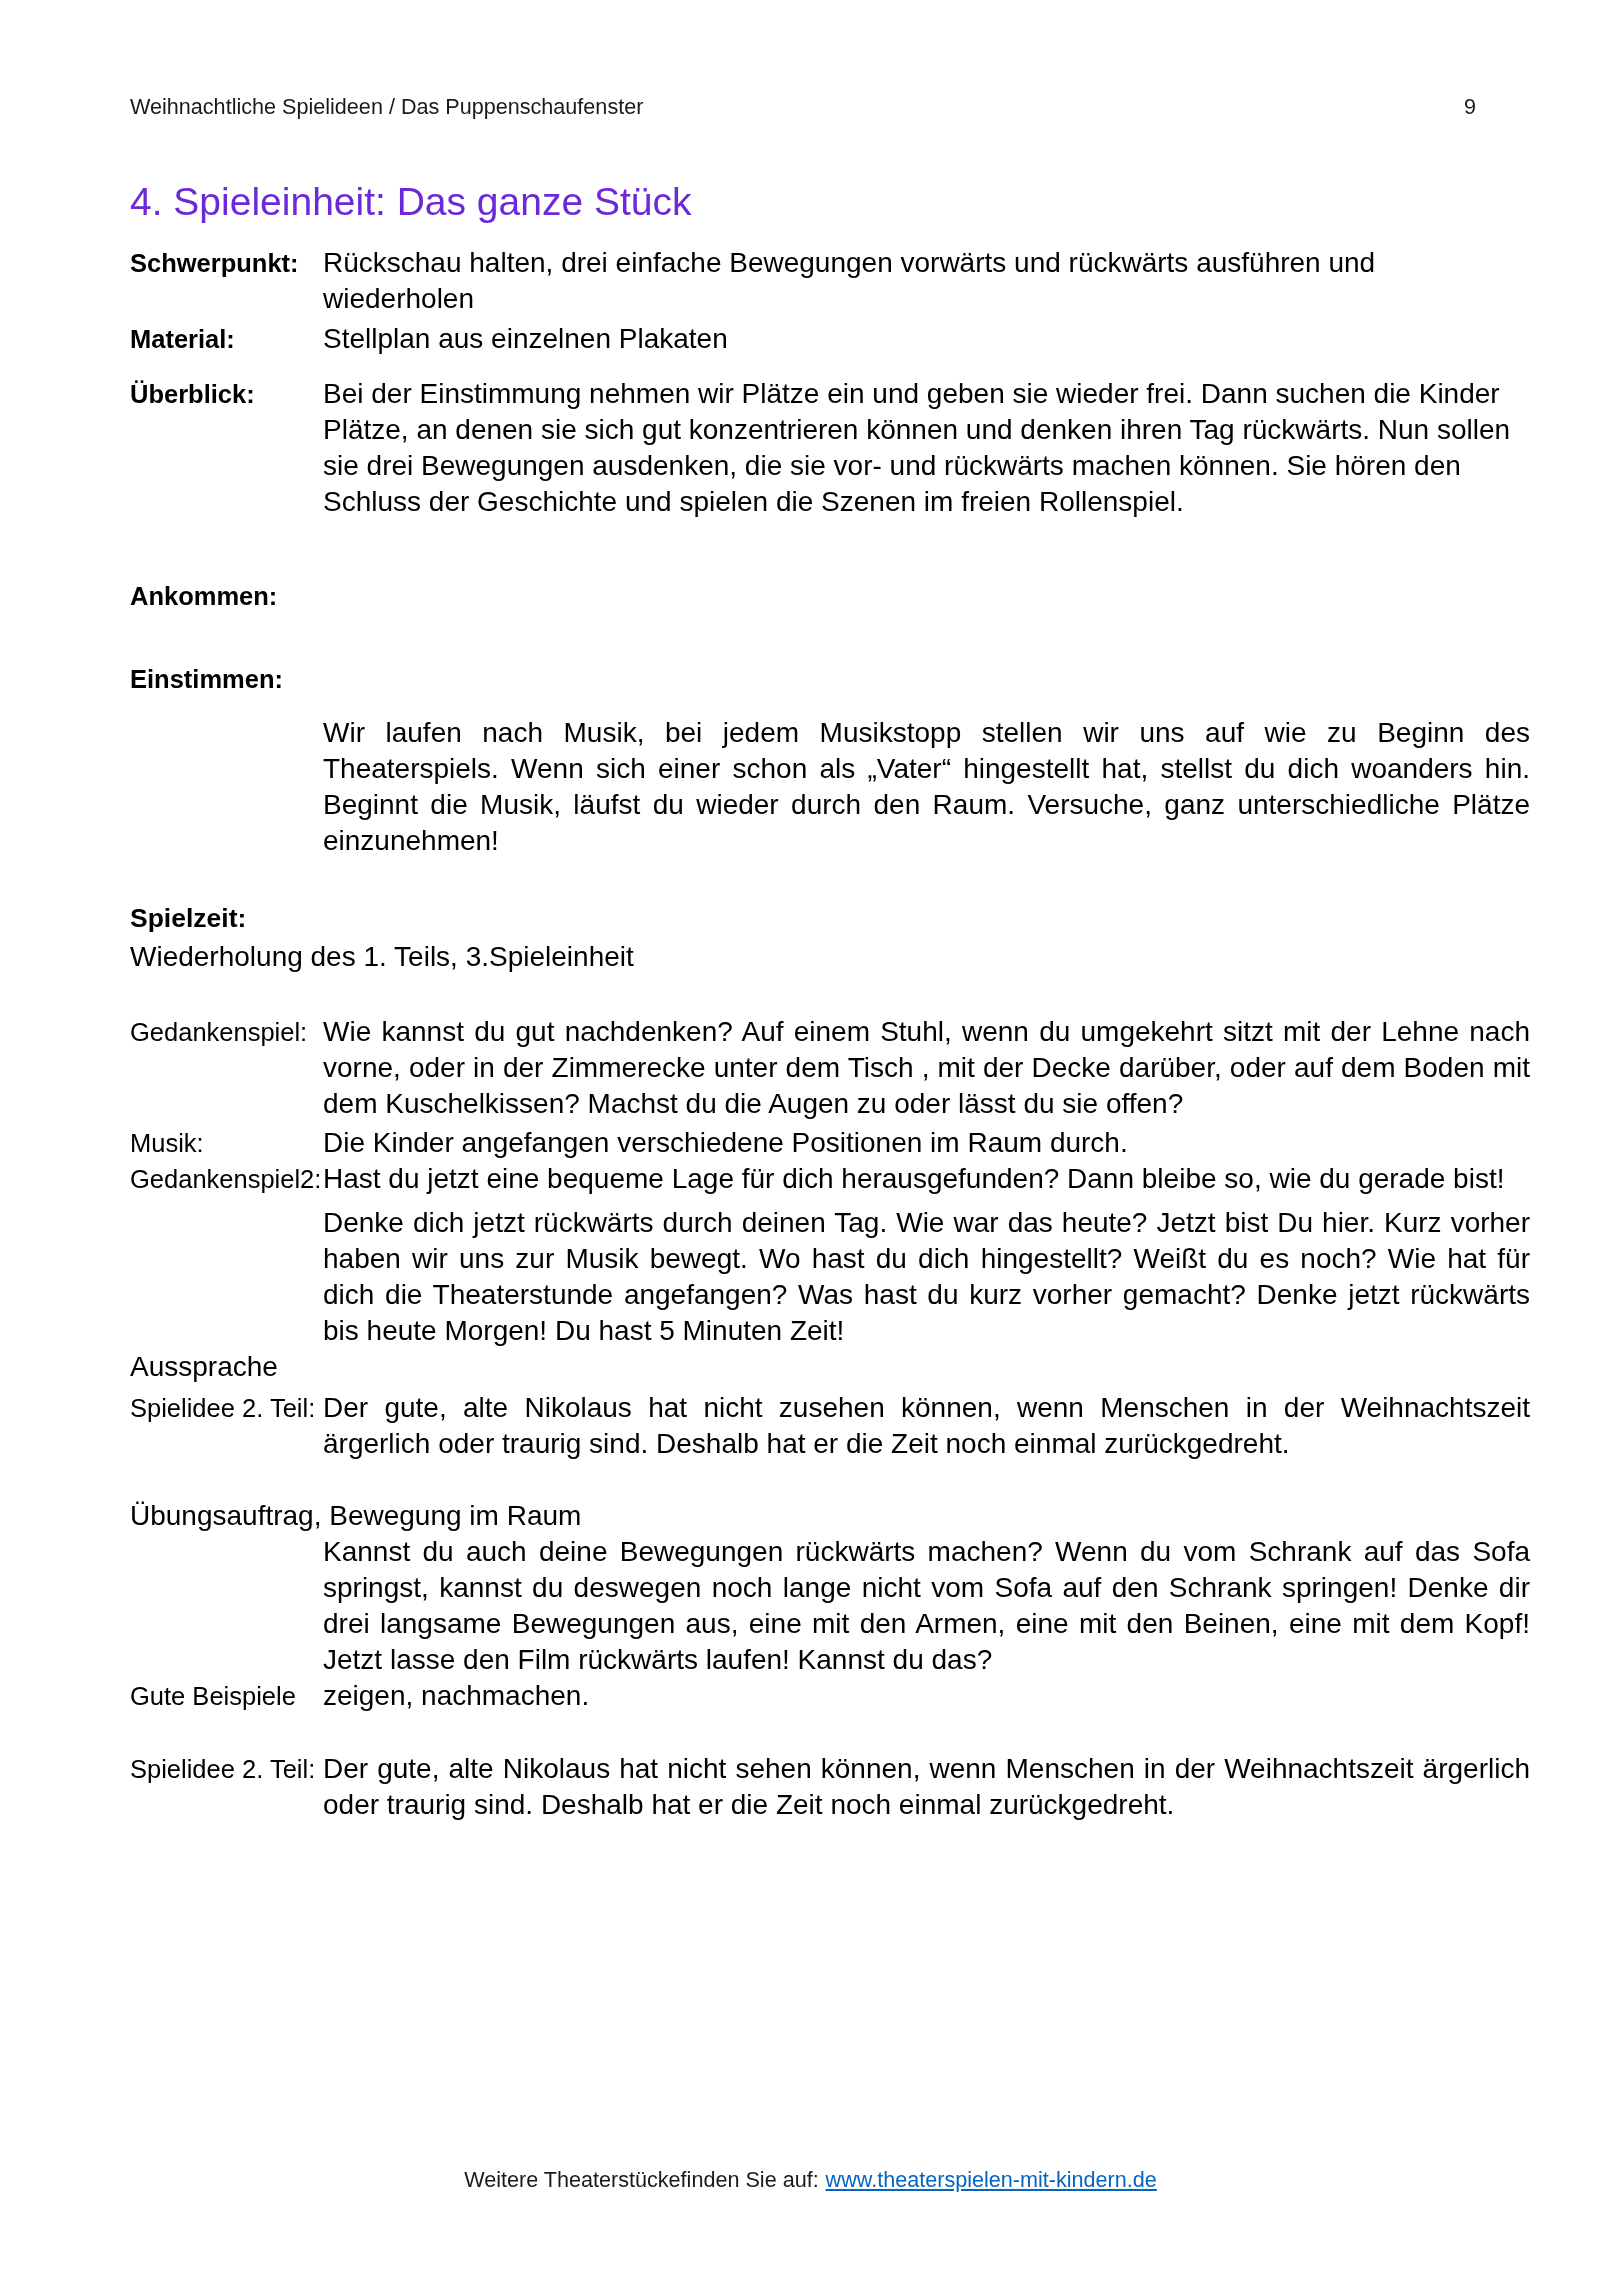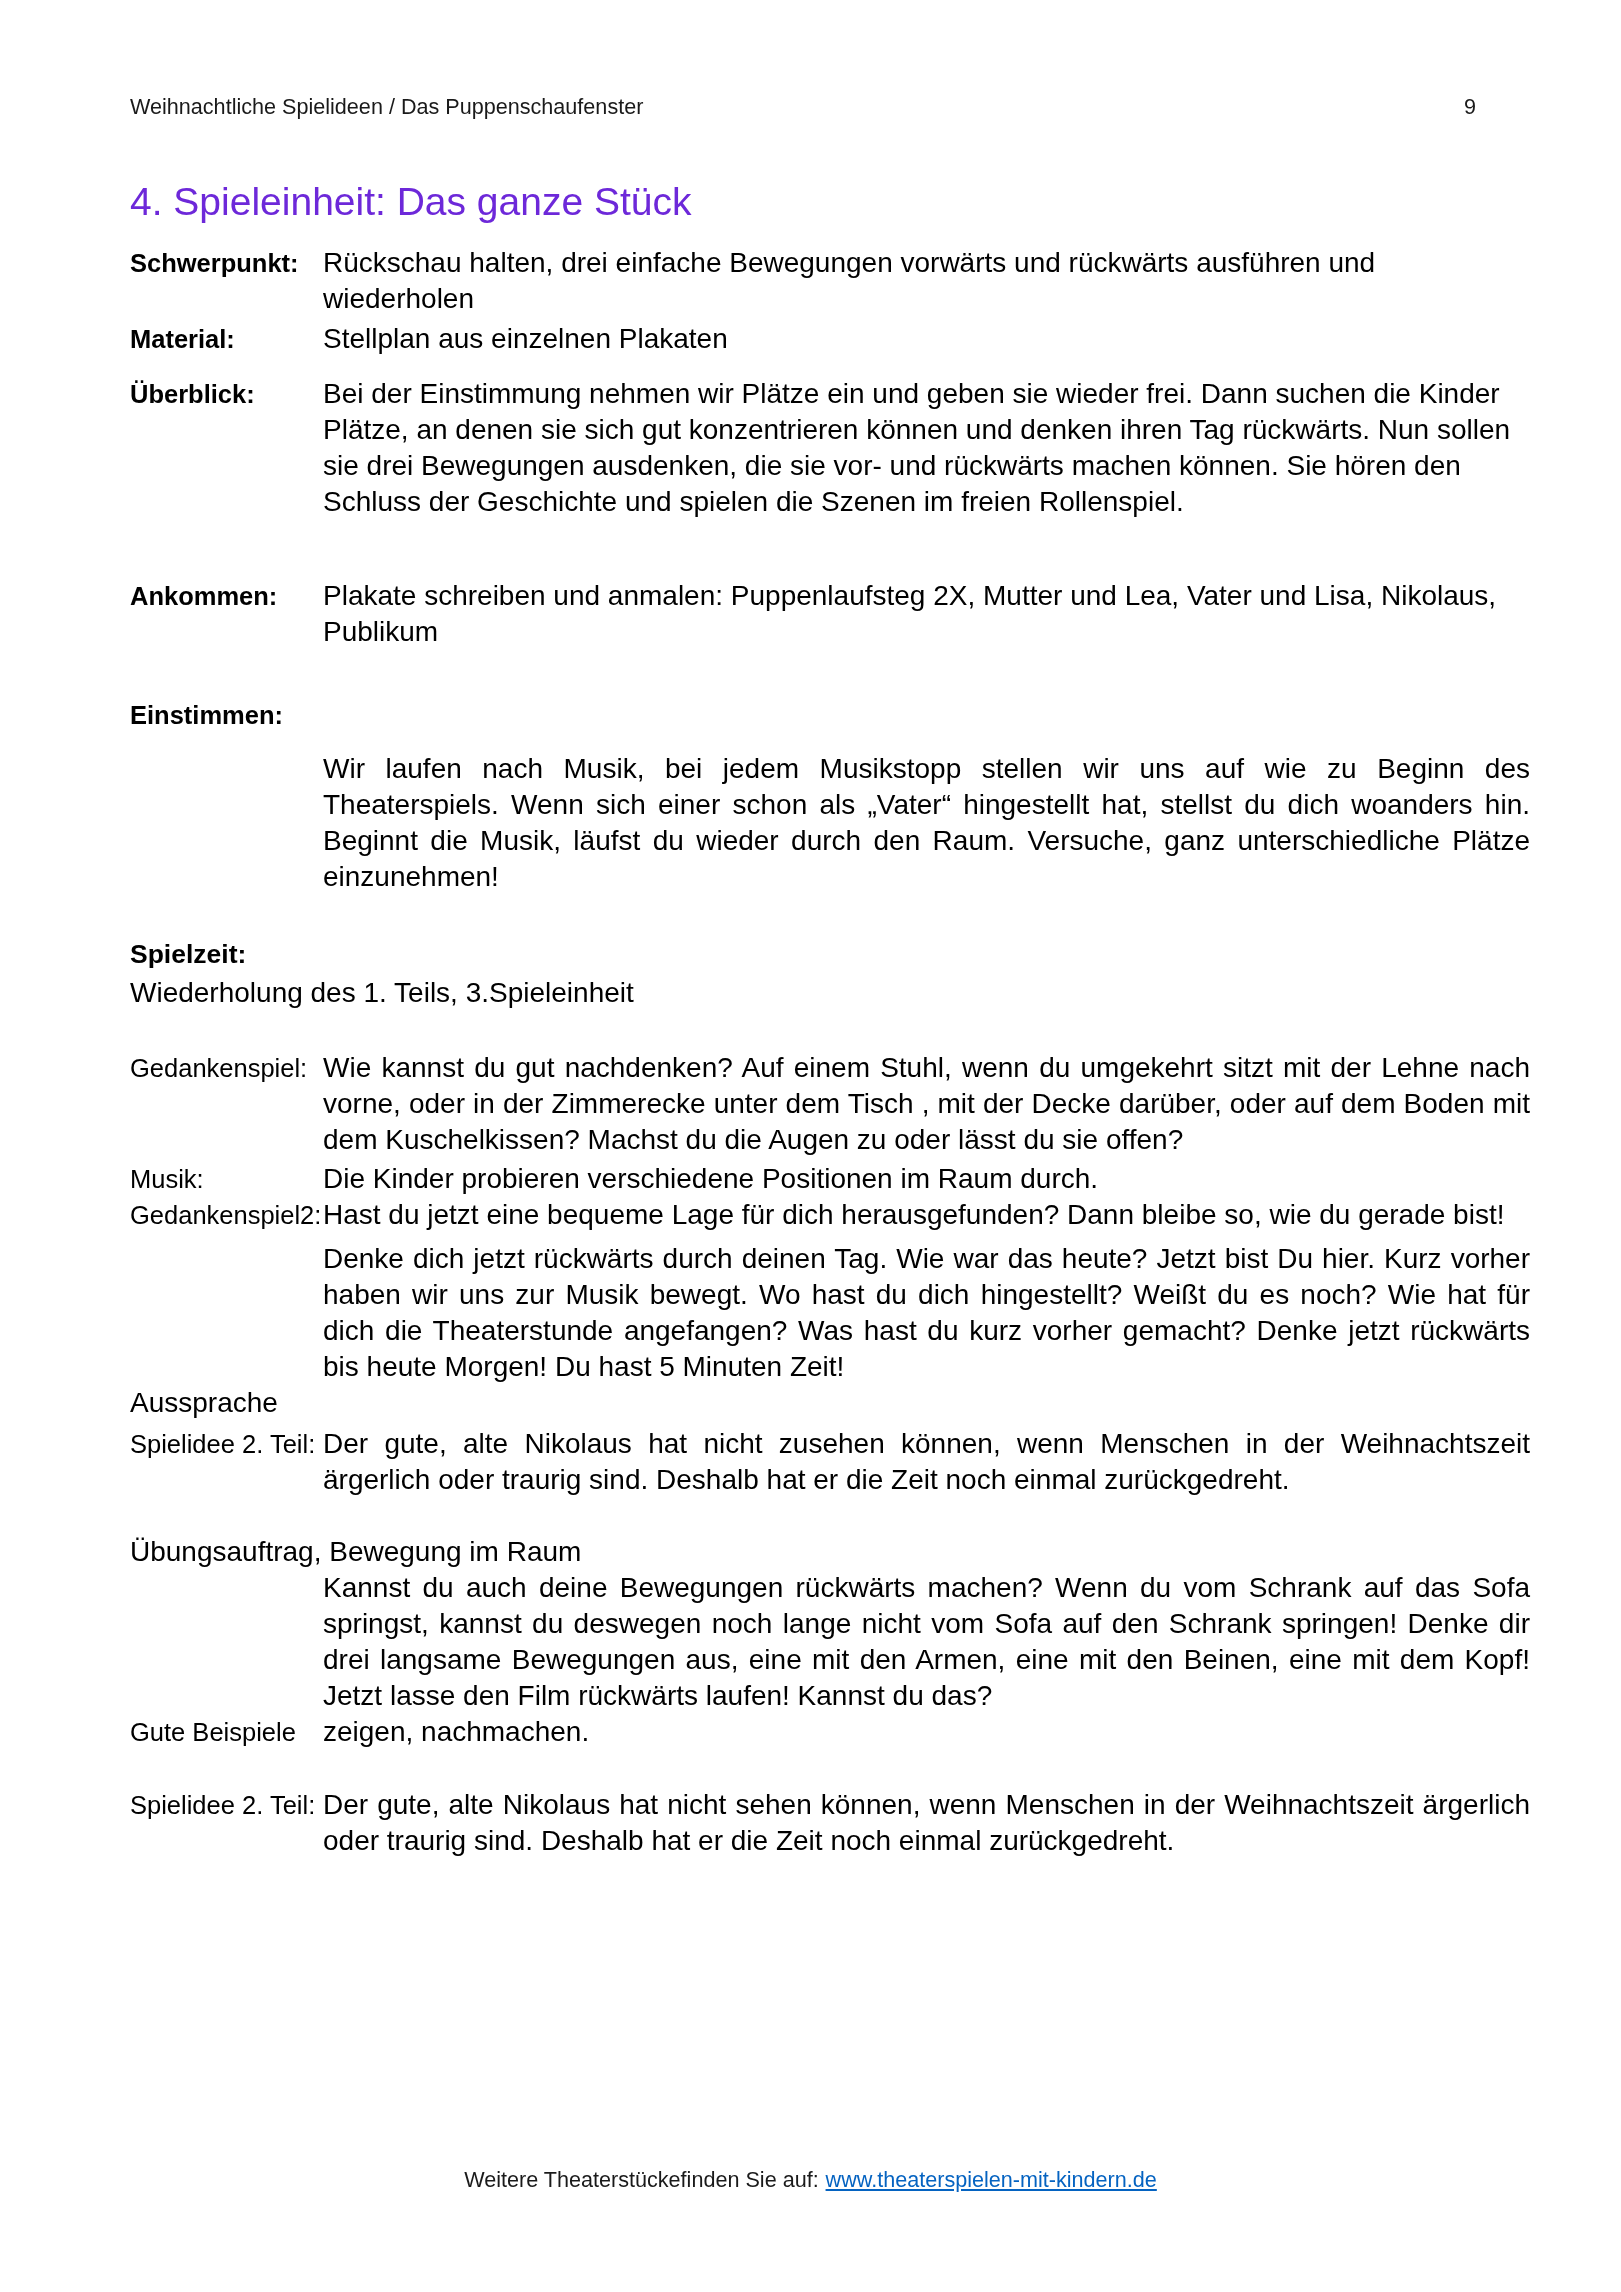"Plakate schreiben und anmalen:" div.value { html: <div>Plakate schreiben und anmalen: Puppenlaufsteg 2X, Mutter und Lea, Vater und Lisa, Nikolaus, Publikum</div> -> none }
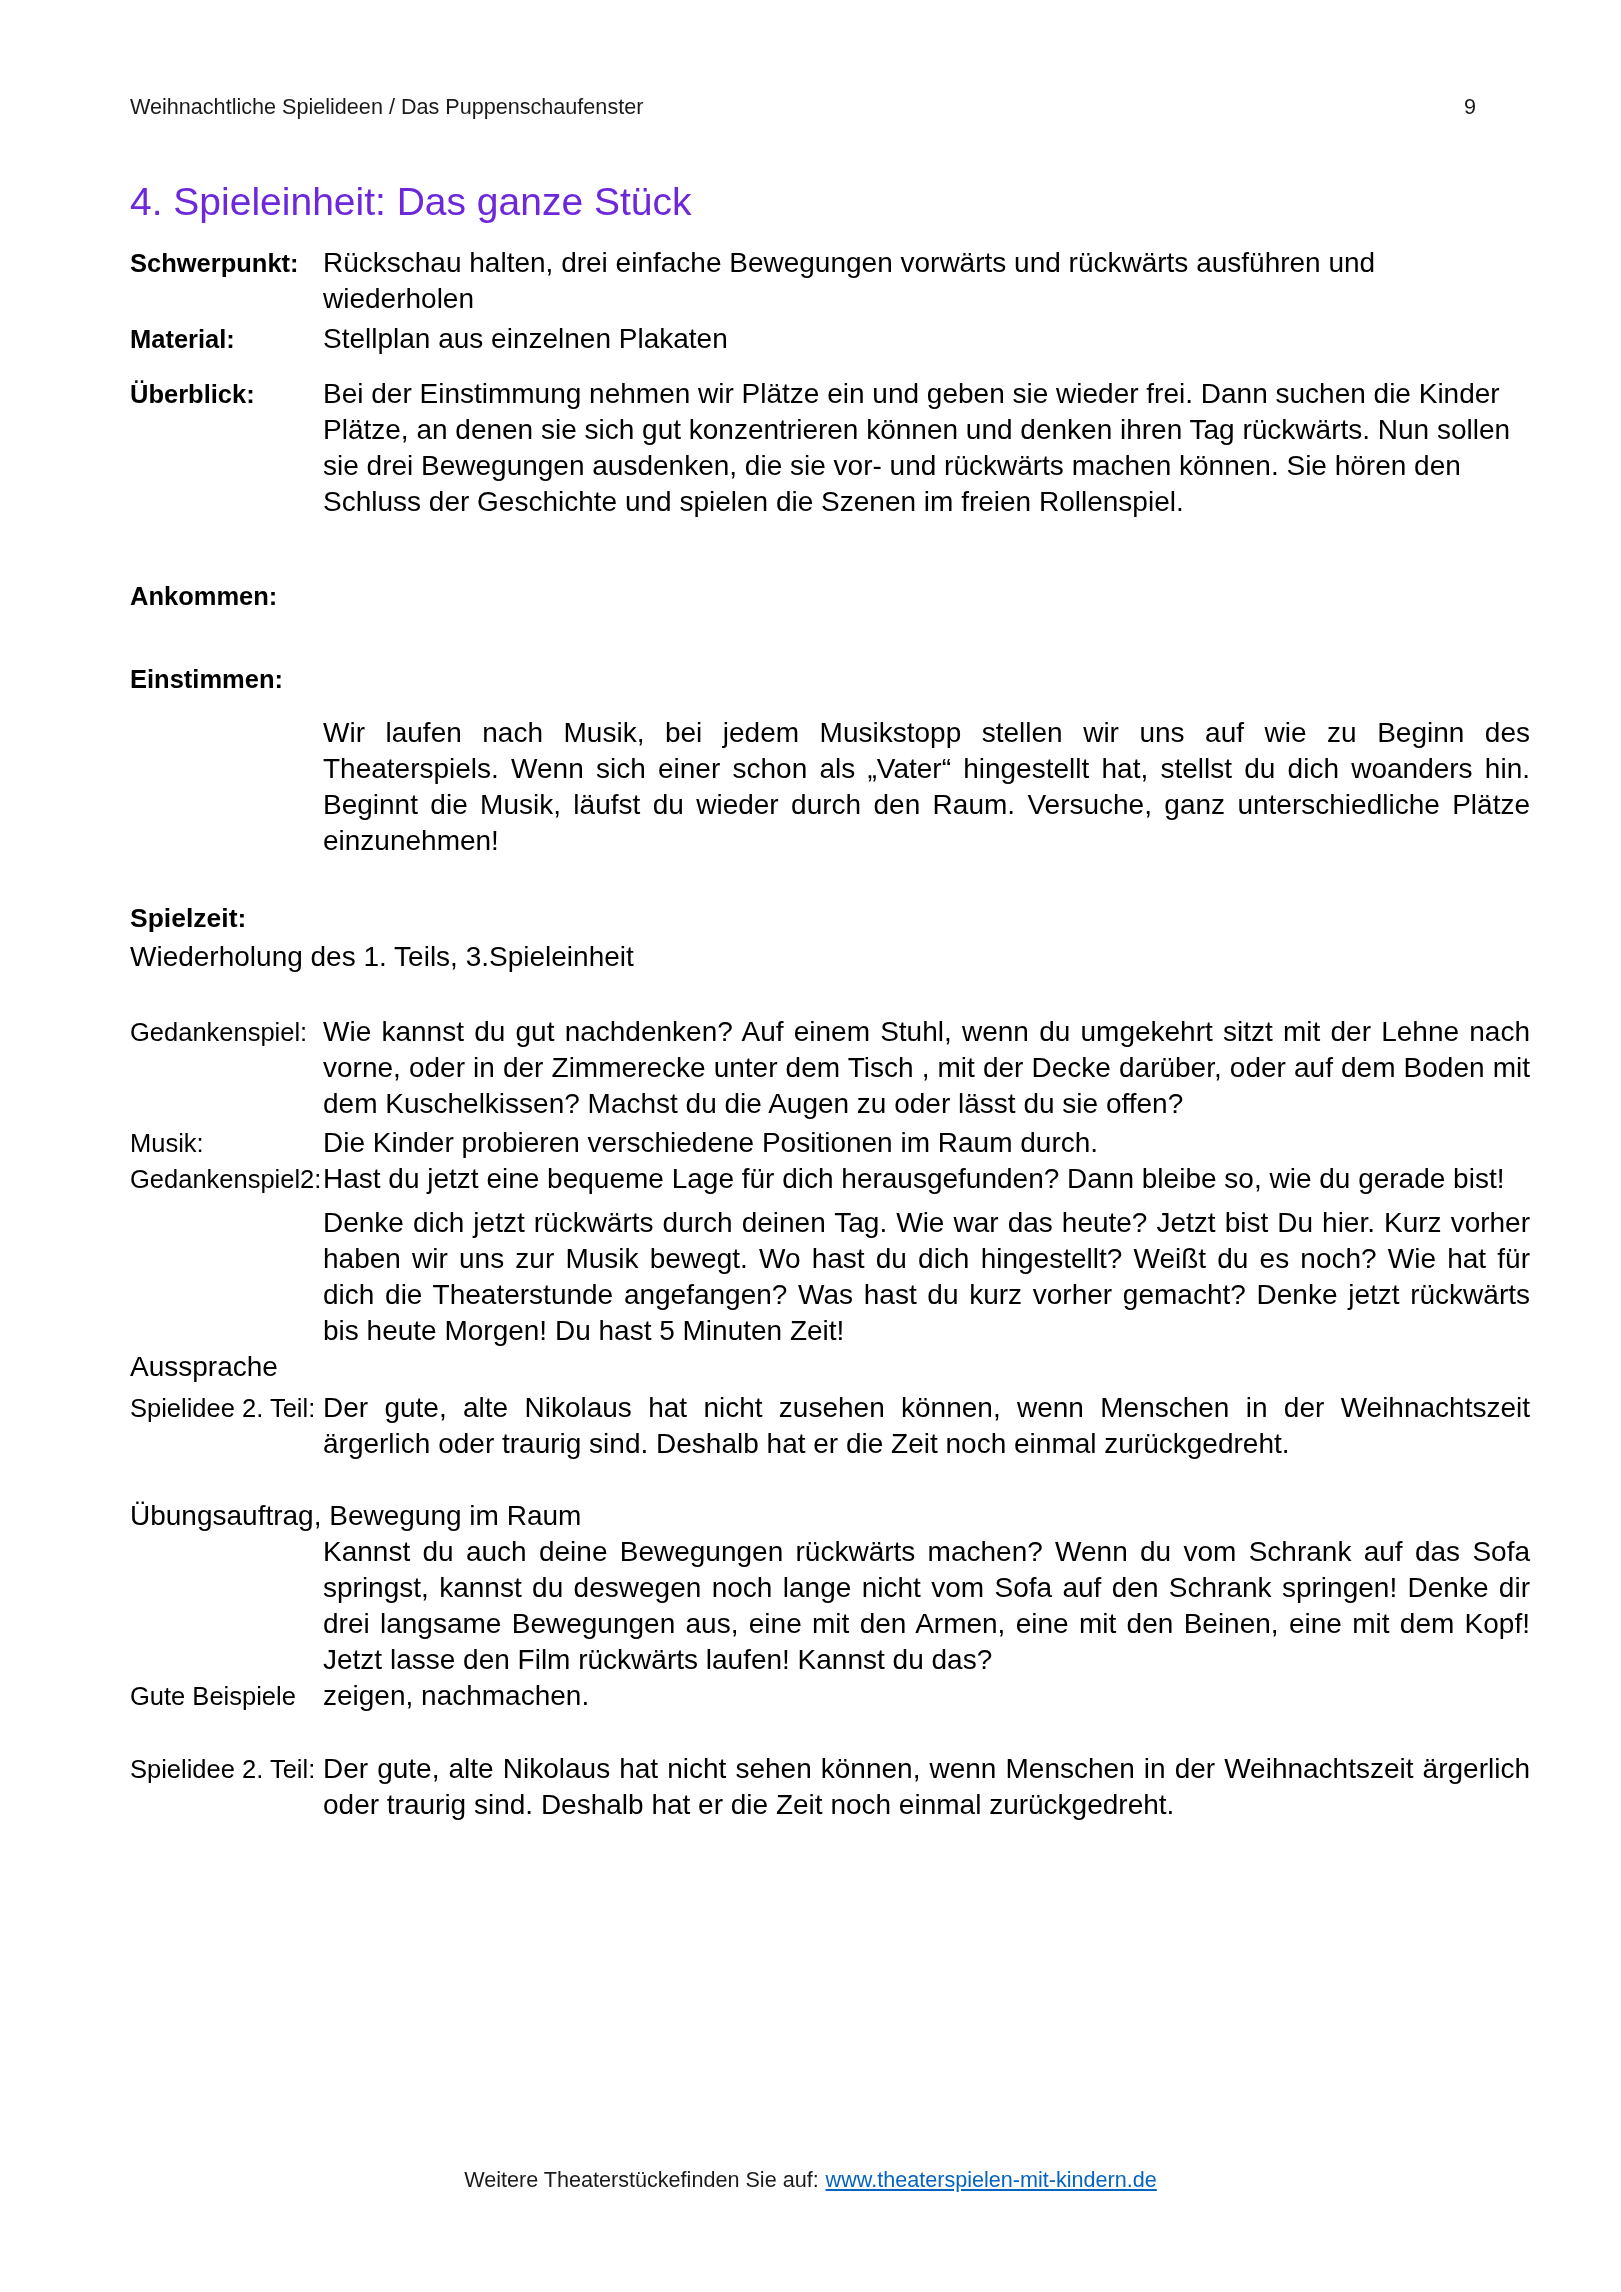"Die Kinder probieren verschiedene" div.value { text: probieren -> angefangen }
